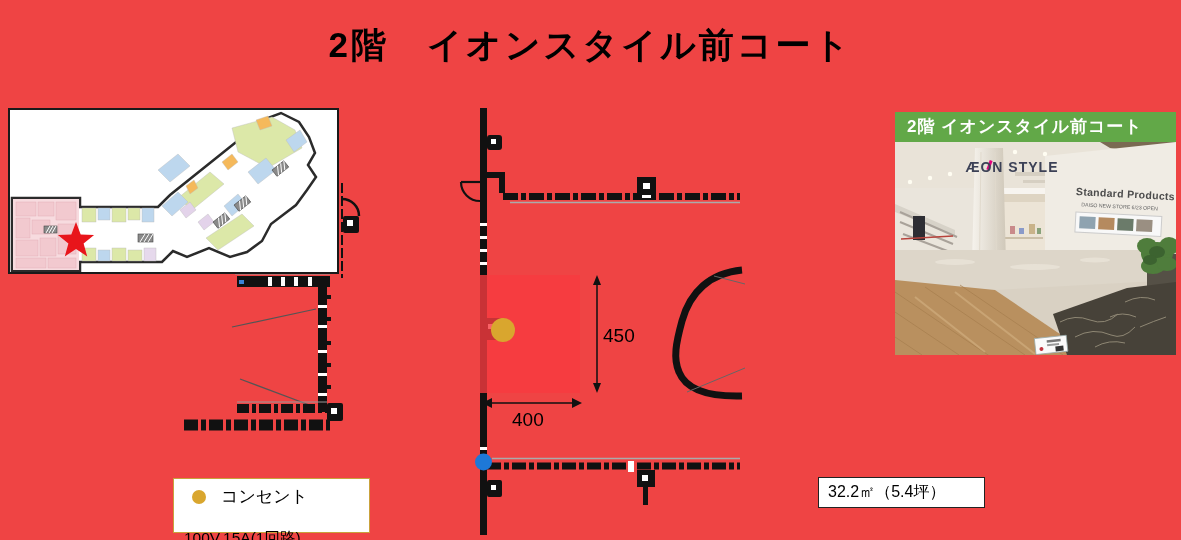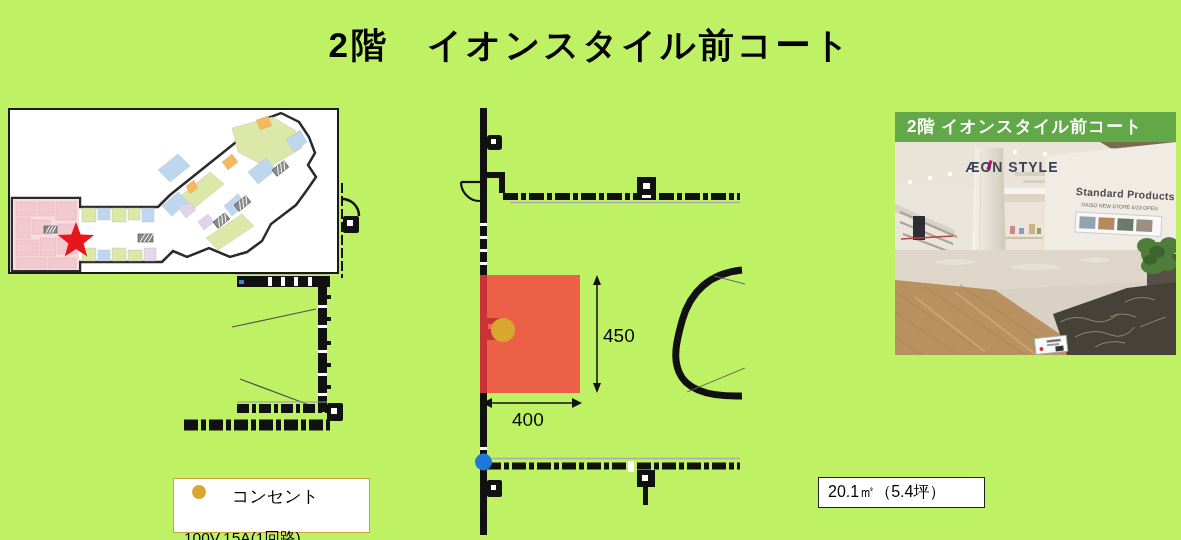"2階 イオンスタイル前コート" .page { background: #bef264 -> #ef4444 }
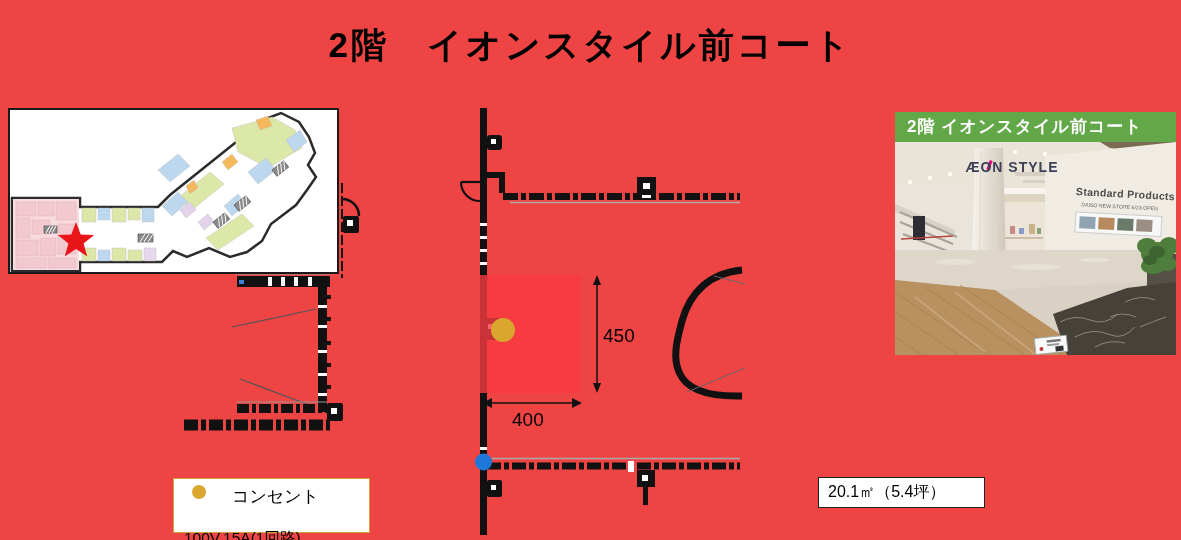"コンセント" .legend-line1 { align-items: none -> center; gap: 26px -> 15px }
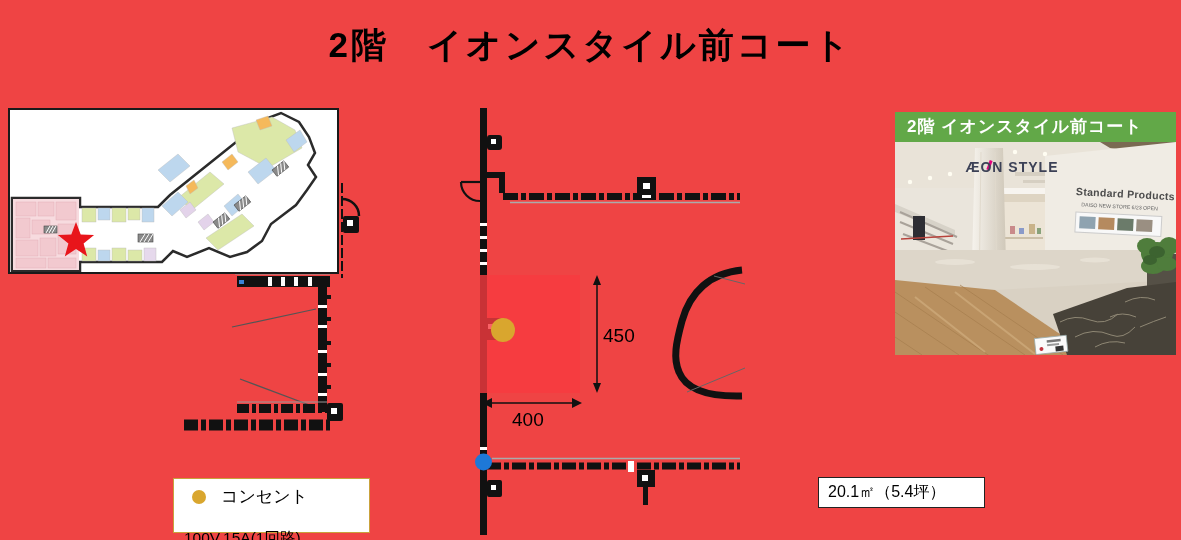"20.1㎡（5.4坪）" div.area-box { text: 20.1 -> 32.2 }
